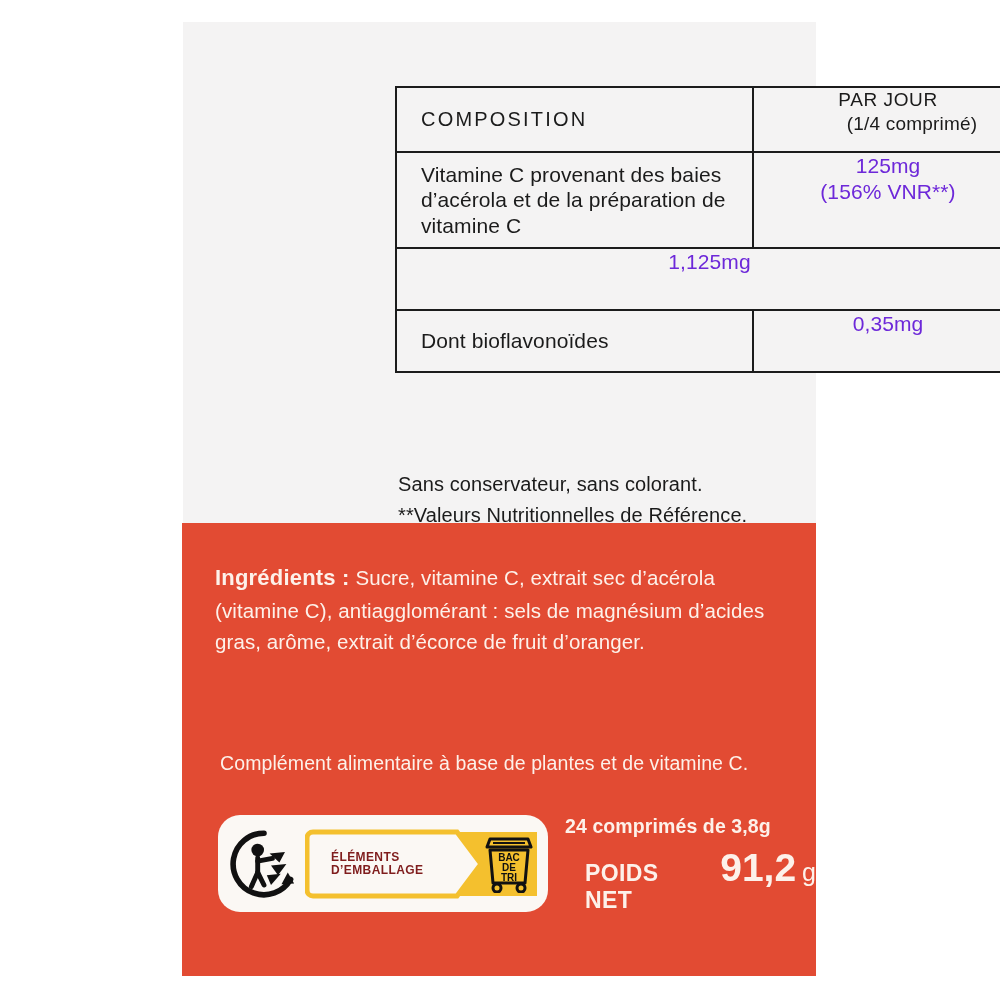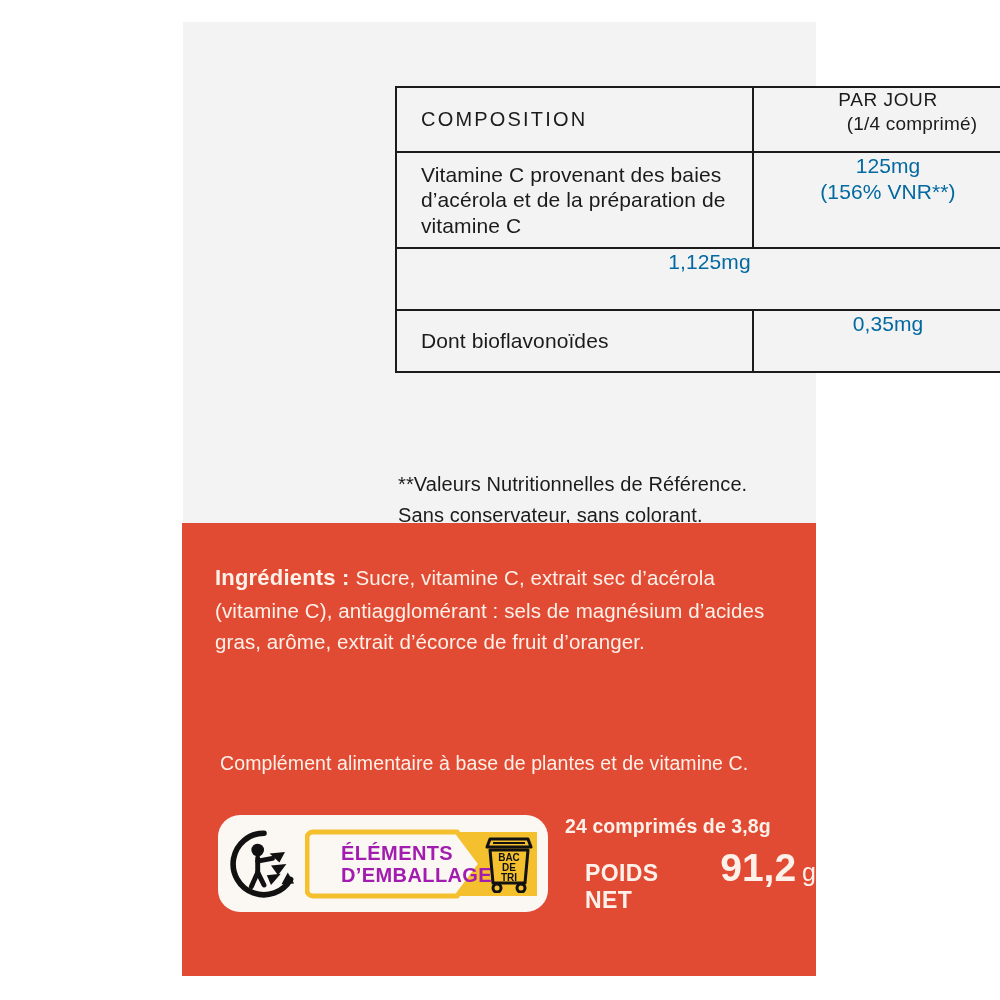"125mg" .val-txt { color: #0369a1 -> #6d28d9 }
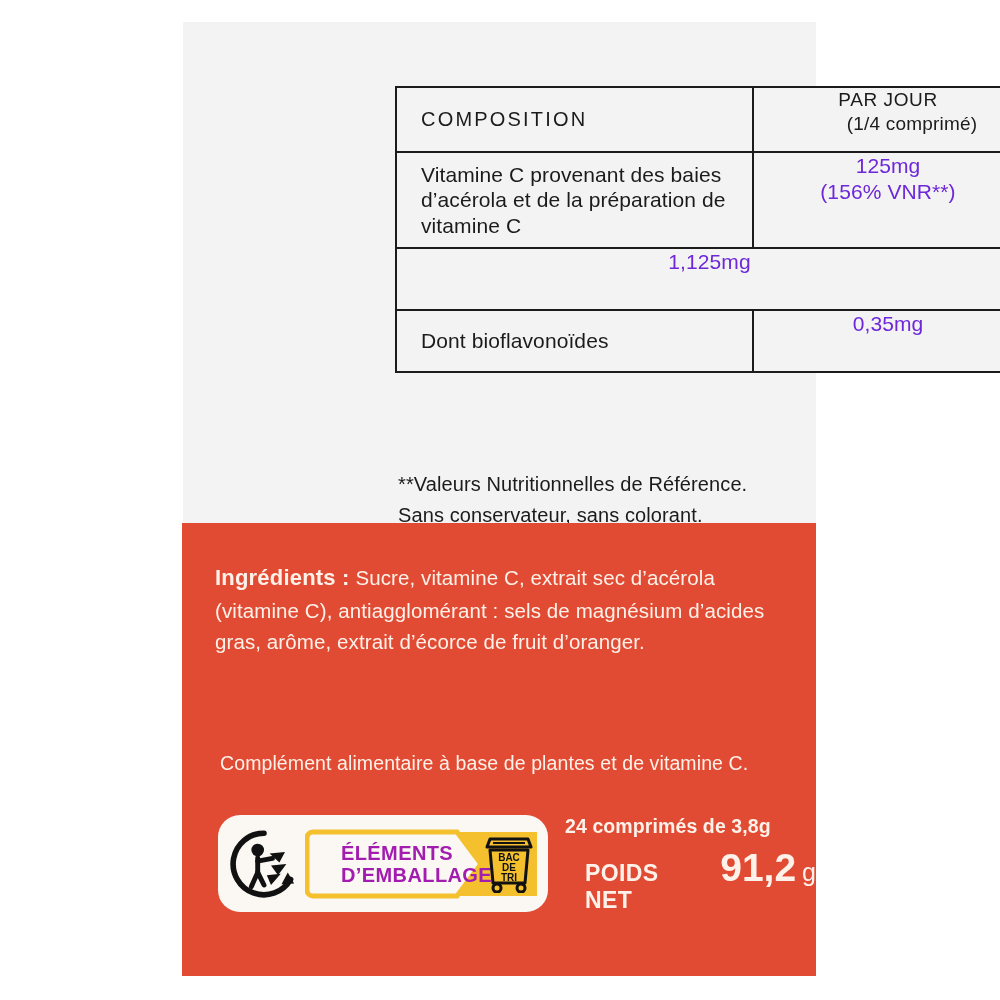"**Valeurs Nutritionnelles de Référence." div { order: before "Sans conservateur, sans colorant." -> after "Sans conservateur, sans colorant." }
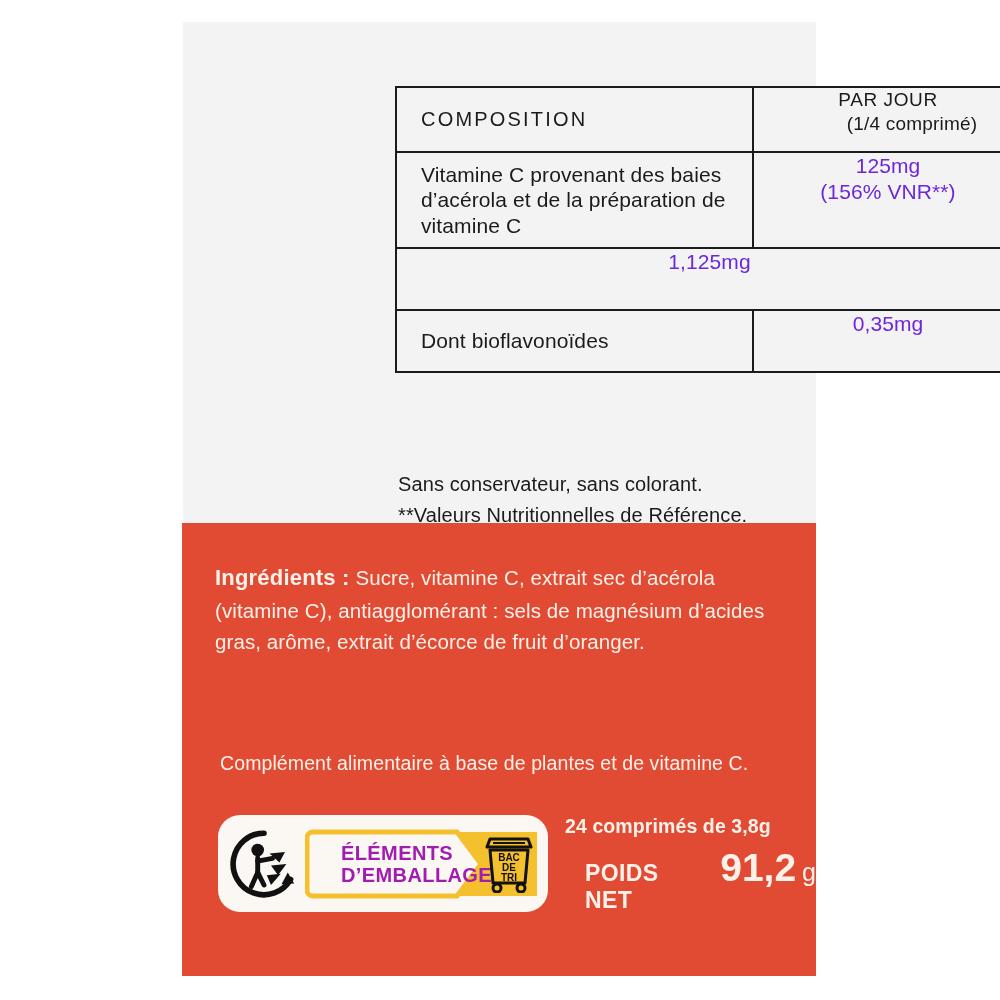"ÉLÉMENTS" .band-label { color: #a21caf -> #7f1d1d; font-size: 20px -> 12px; left: 36px -> 26px }
